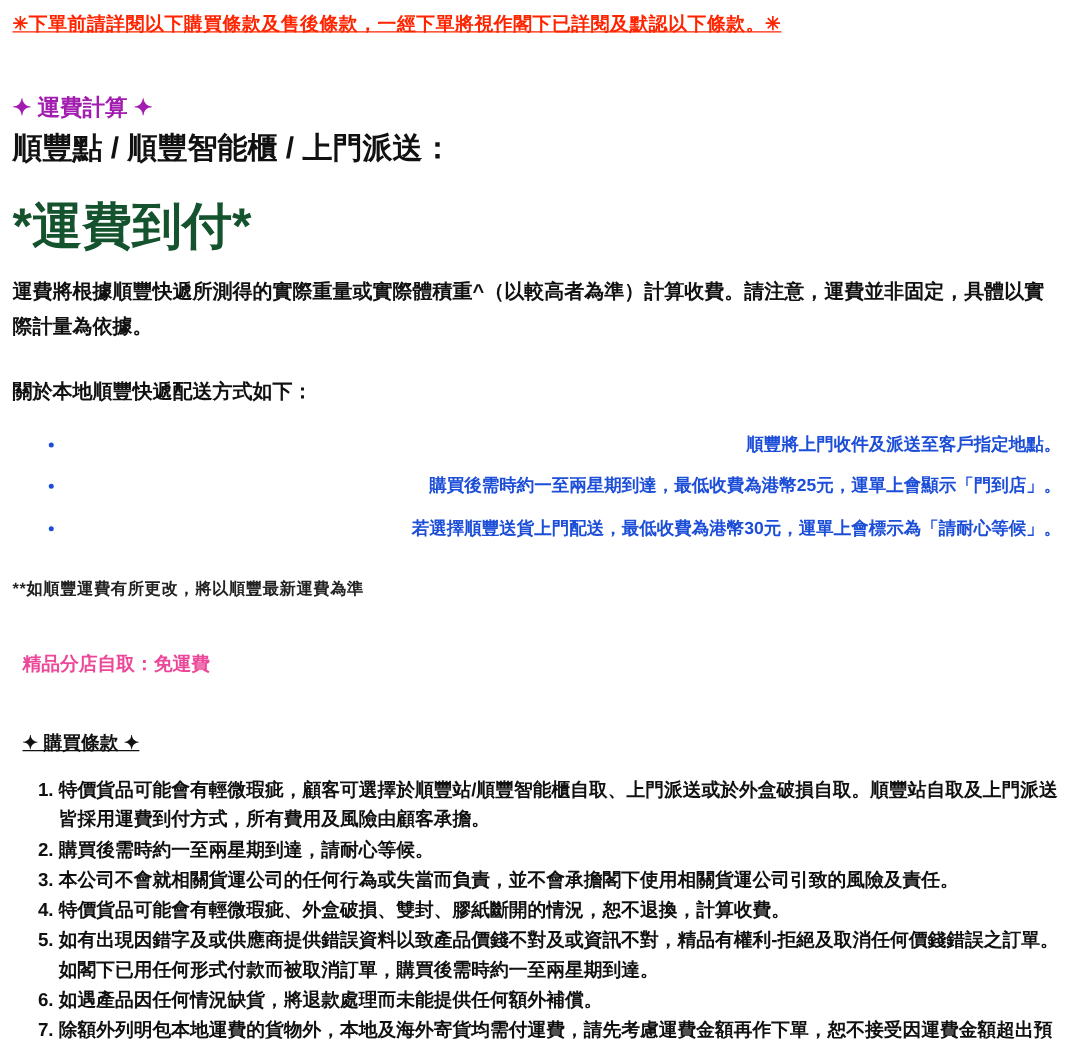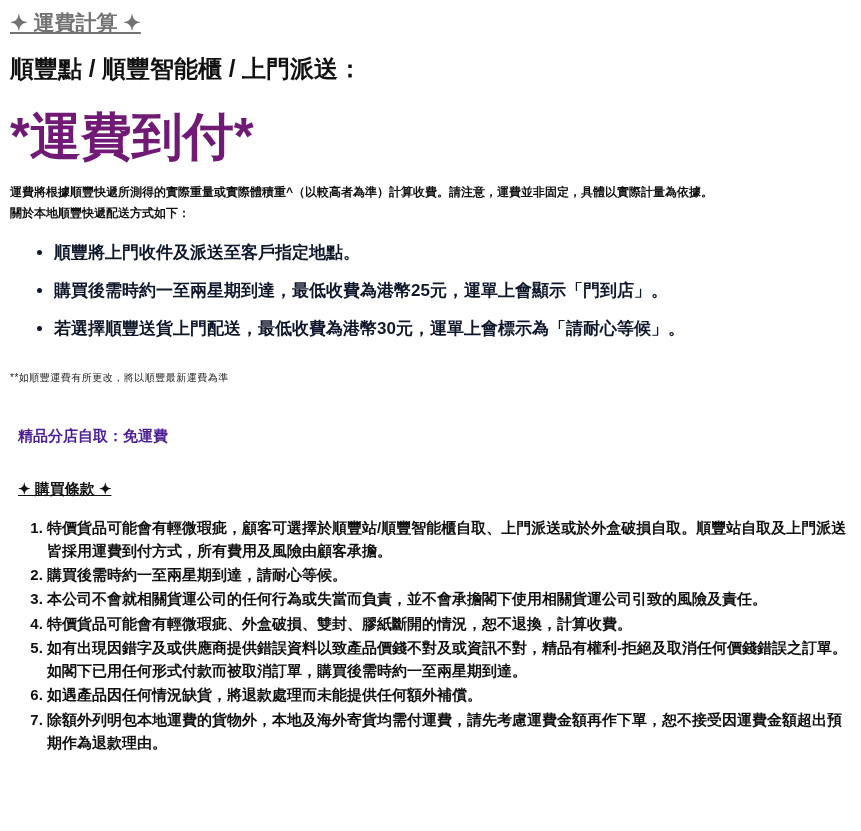"✳下單前請詳閱以下購買條款及售後條款，一經下單將視作閣下已詳閱及默認以下條款。✳" p.notice { html: none -> <p>✳下單前請詳閱以下購買條款及售後條款，一經下單將視作閣下已詳閱及默認以下條款。✳</p> }
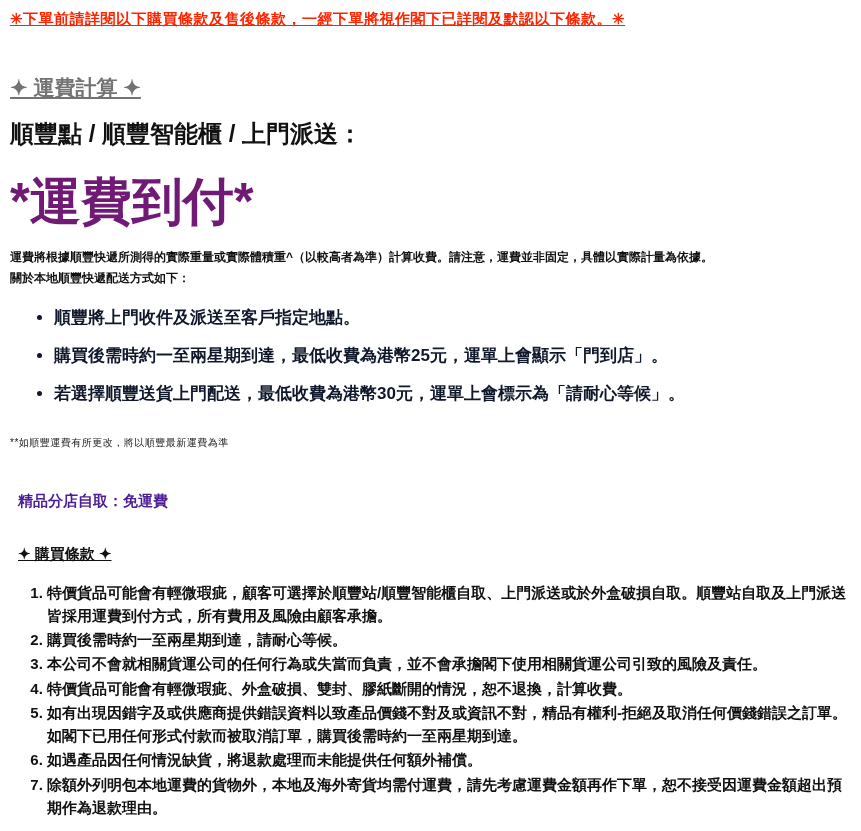"✦ 運費計算 ✦" .sec-heading { color: #737373 -> #a21caf; font-size: 21px -> 18px; text-decoration: underline -> none }
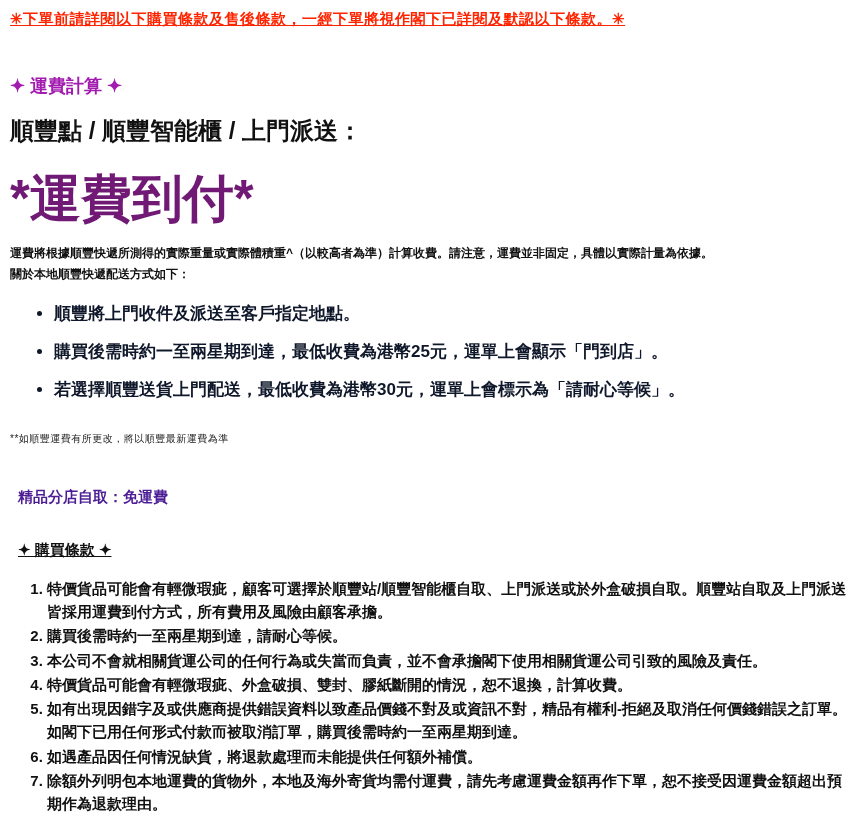"順豐點 / 順豐智能櫃 / 上門派送：" .sub-heading { margin-top: 18px -> 6px }
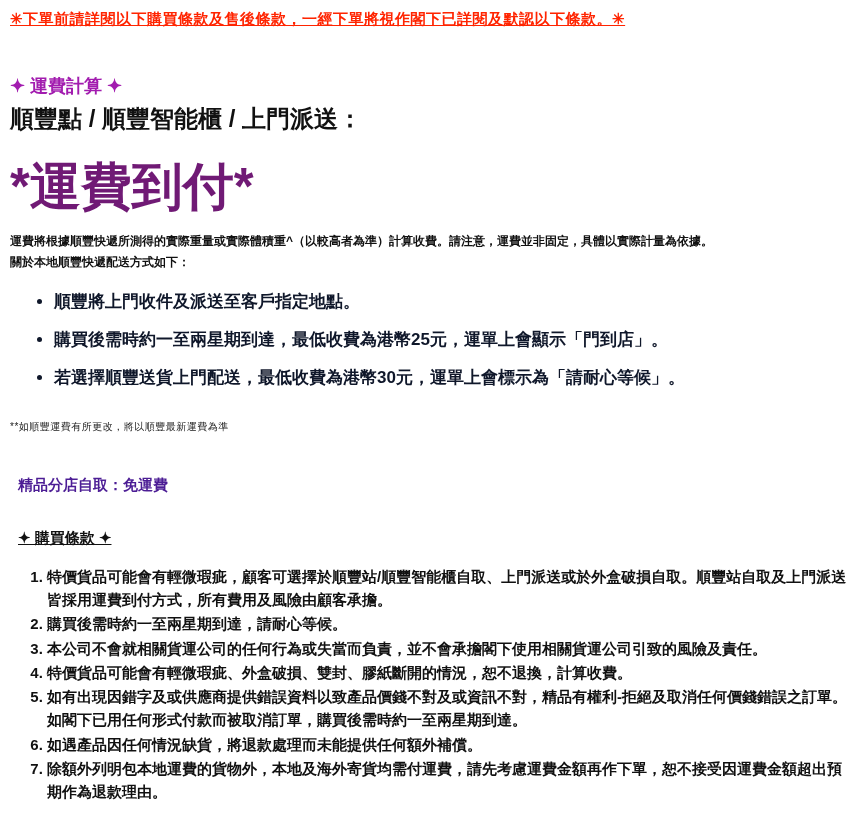"*運費到付*" .cod-banner { color: #701a75 -> #14532d; font-size: 51px -> 40px }
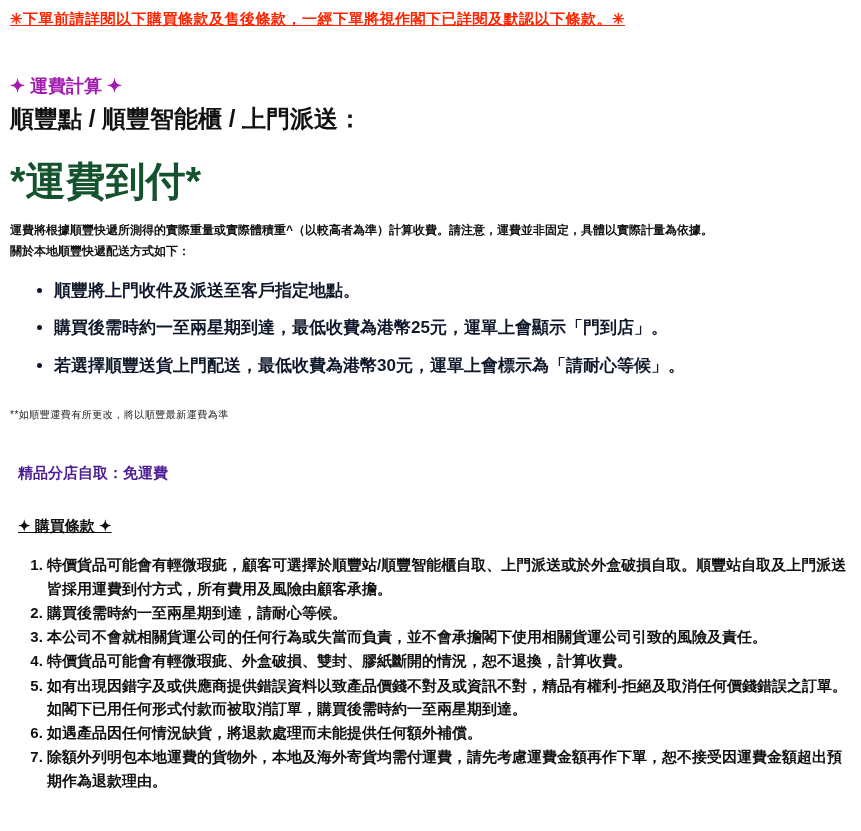"運費將根據順豐快遞所測得的實際重量或實際體積重^（以較高者為準）計算收費。請注意" .body-text { font-size: 12px -> 16px }
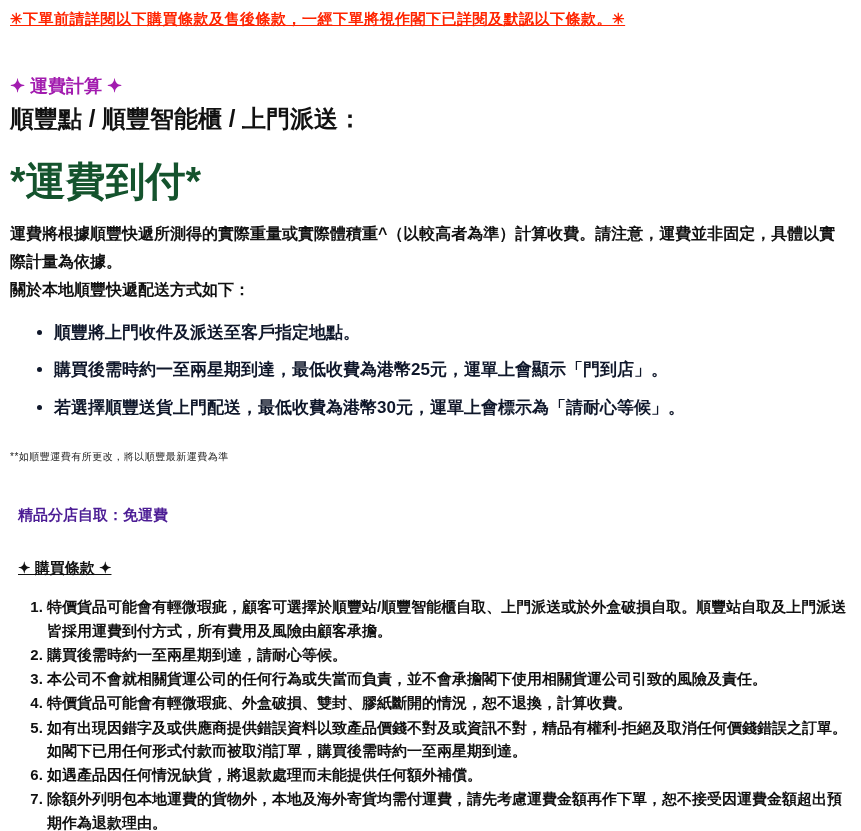"關於本地順豐快遞配送方式如下：" .methods-title { margin-top: 0 -> 24px }
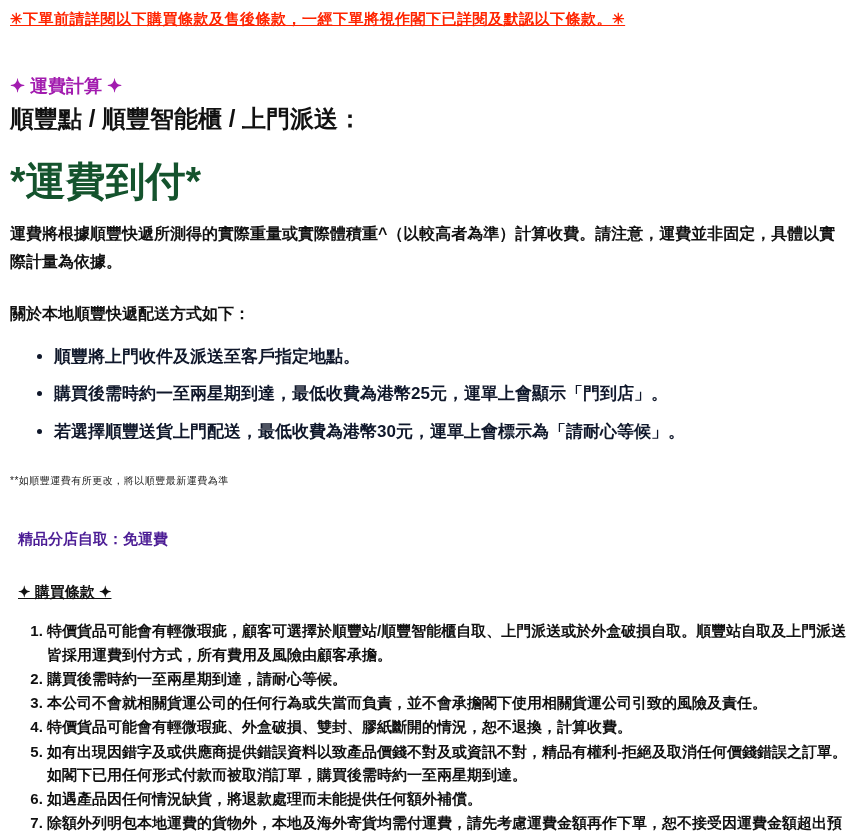"順豐將上門收件及派送至客戶指定地點。" .methods-list li { color: #0f172a -> #1d4ed8; font-size: 17px -> 14px; text-align: none -> right }
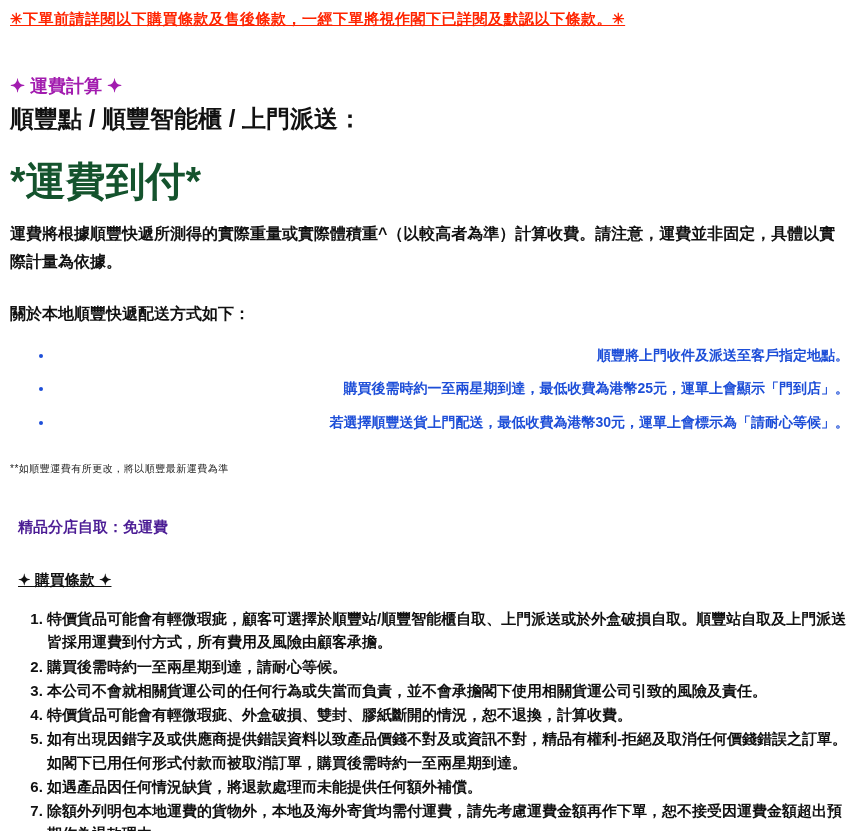"**如順豐運費有所更改，將以順豐最新運費為準" .note { font-size: 10px -> 13px; font-weight: normal -> bold }
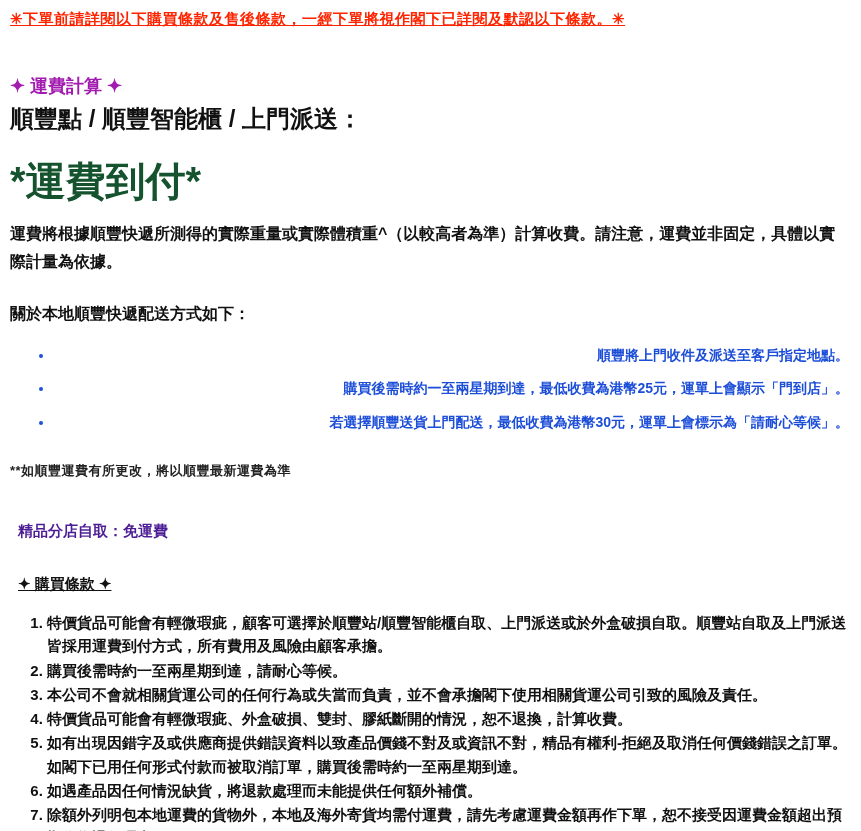"精品分店自取：免運費" .pickup { color: #4c1d95 -> #ec4899 }
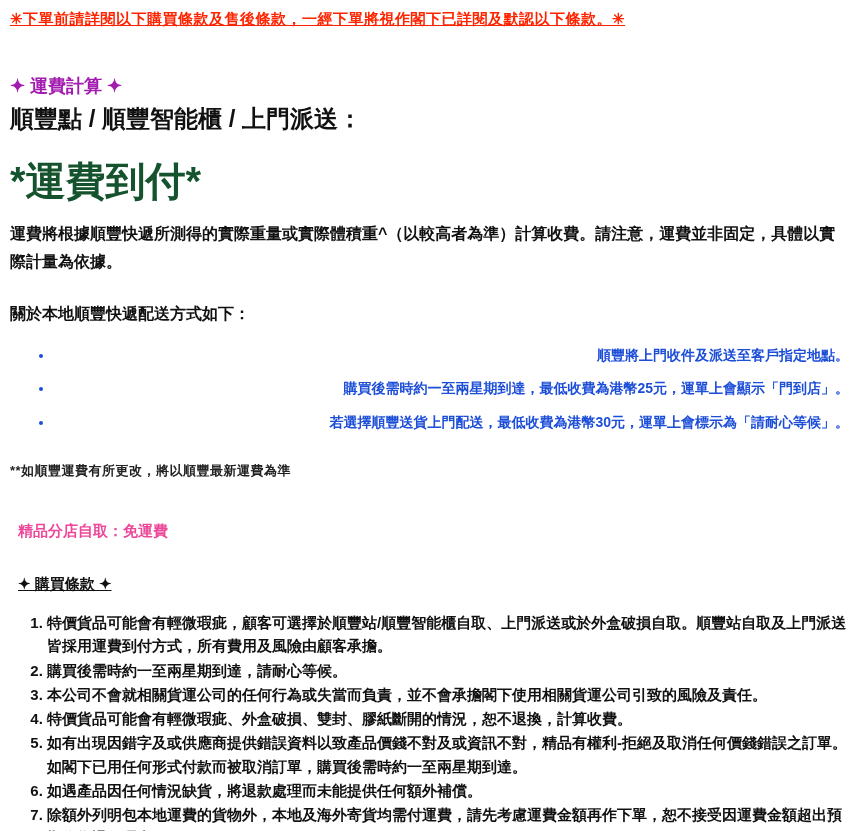"✦ 購買條款 ✦" .terms-heading { margin-top: 34px -> 44px }
